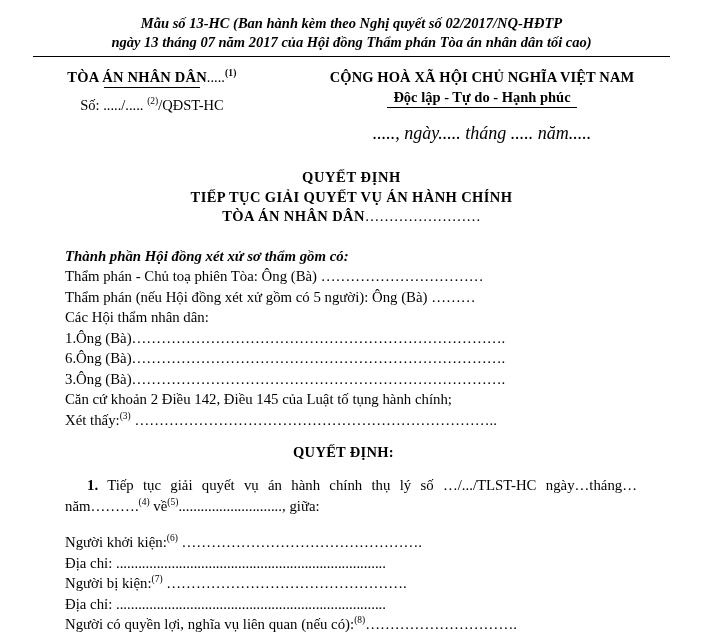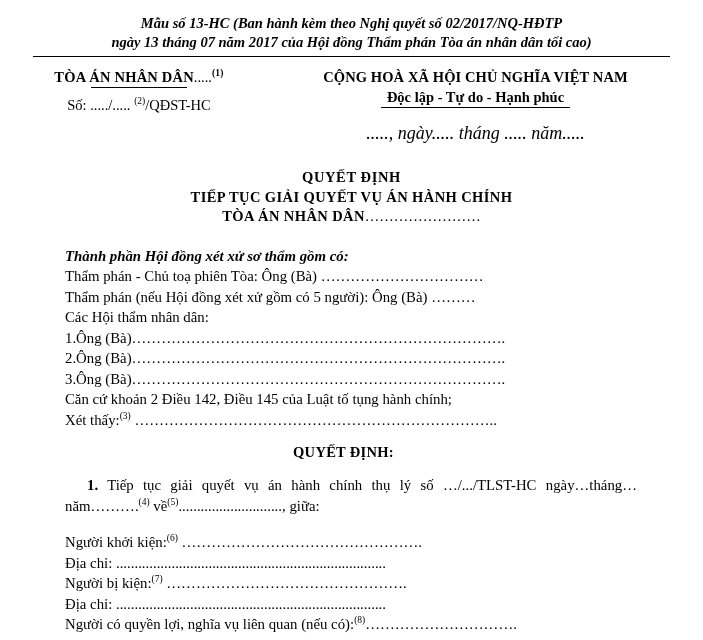"TÒA ÁN NHÂN DÂN.....(1)" .mast-left { padding-left: 4px -> 17px }
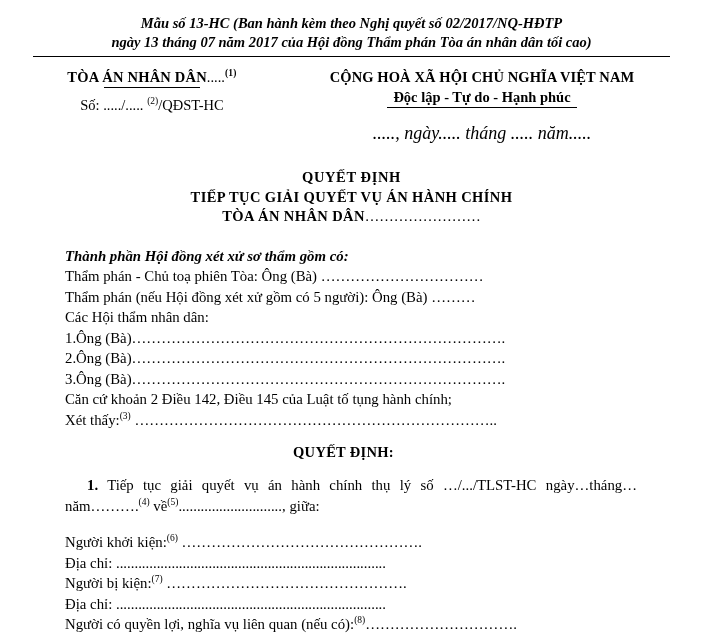"2.Ông (Bà)…………………………………………………………………." p { text: 2.Ông -> 6.Ông }
